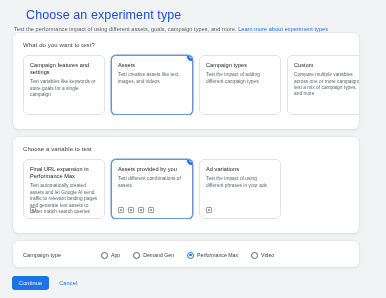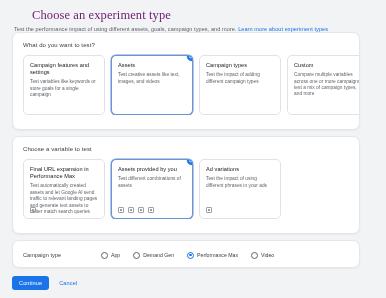"Choose an experiment type" .page-title { color: #701a75 -> #1d4ed8; font-family: Liberation Serif, serif -> none; margin: 0 0 3px 18px -> 0 0 3px 12px }
